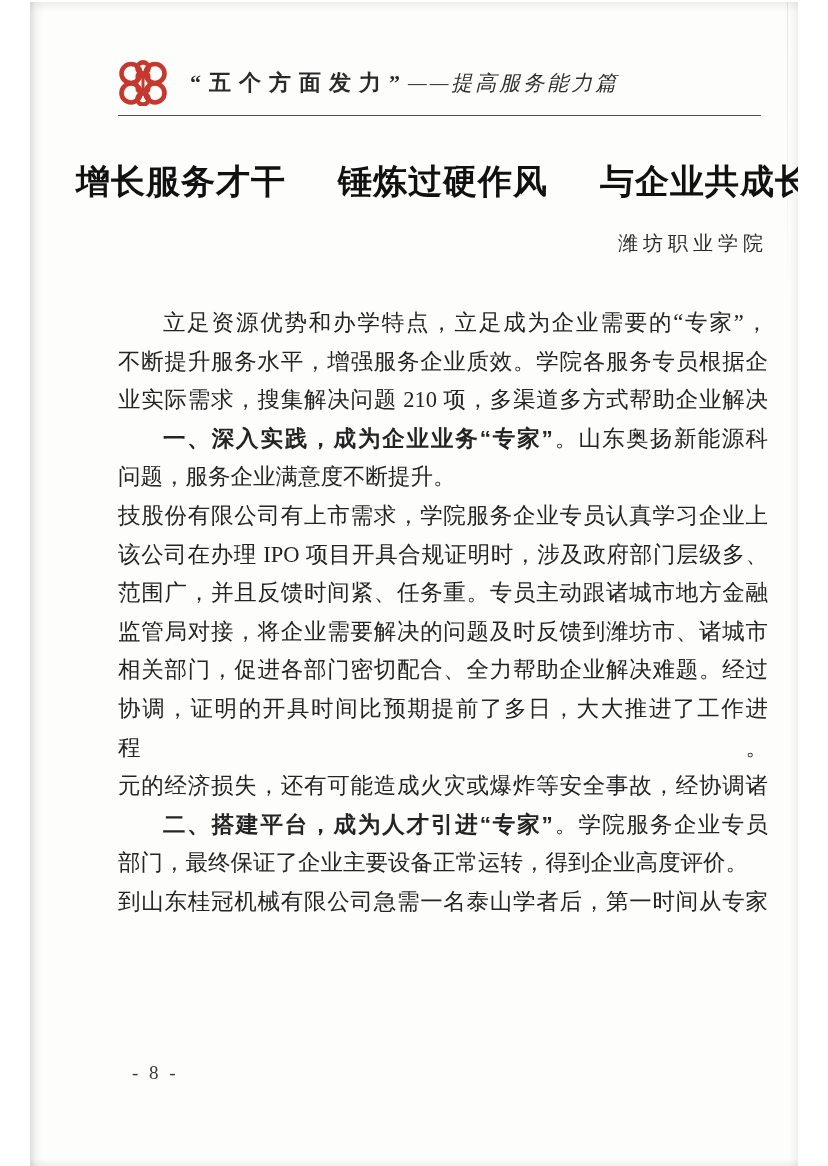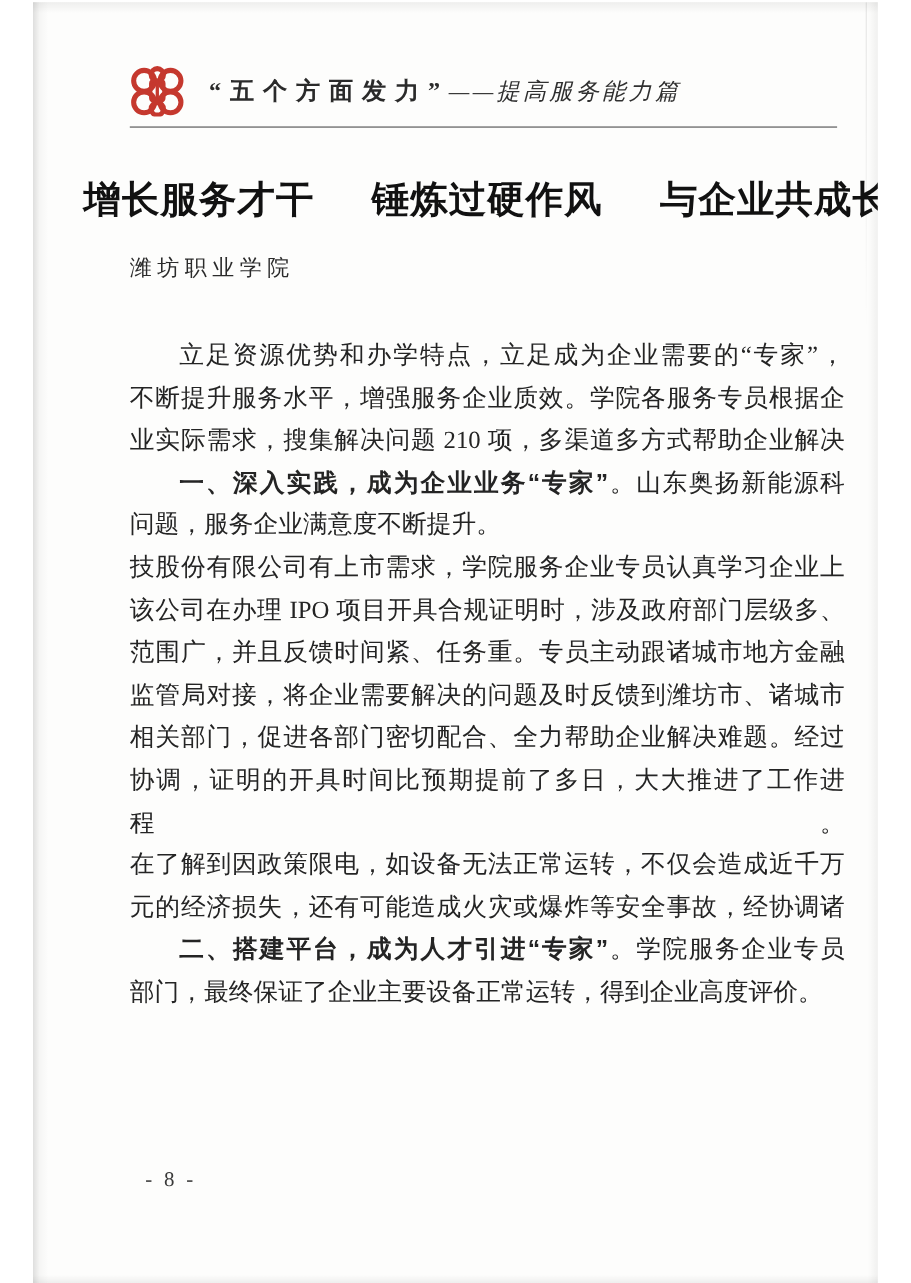"潍坊职业学院" .author { text-align: left -> right }
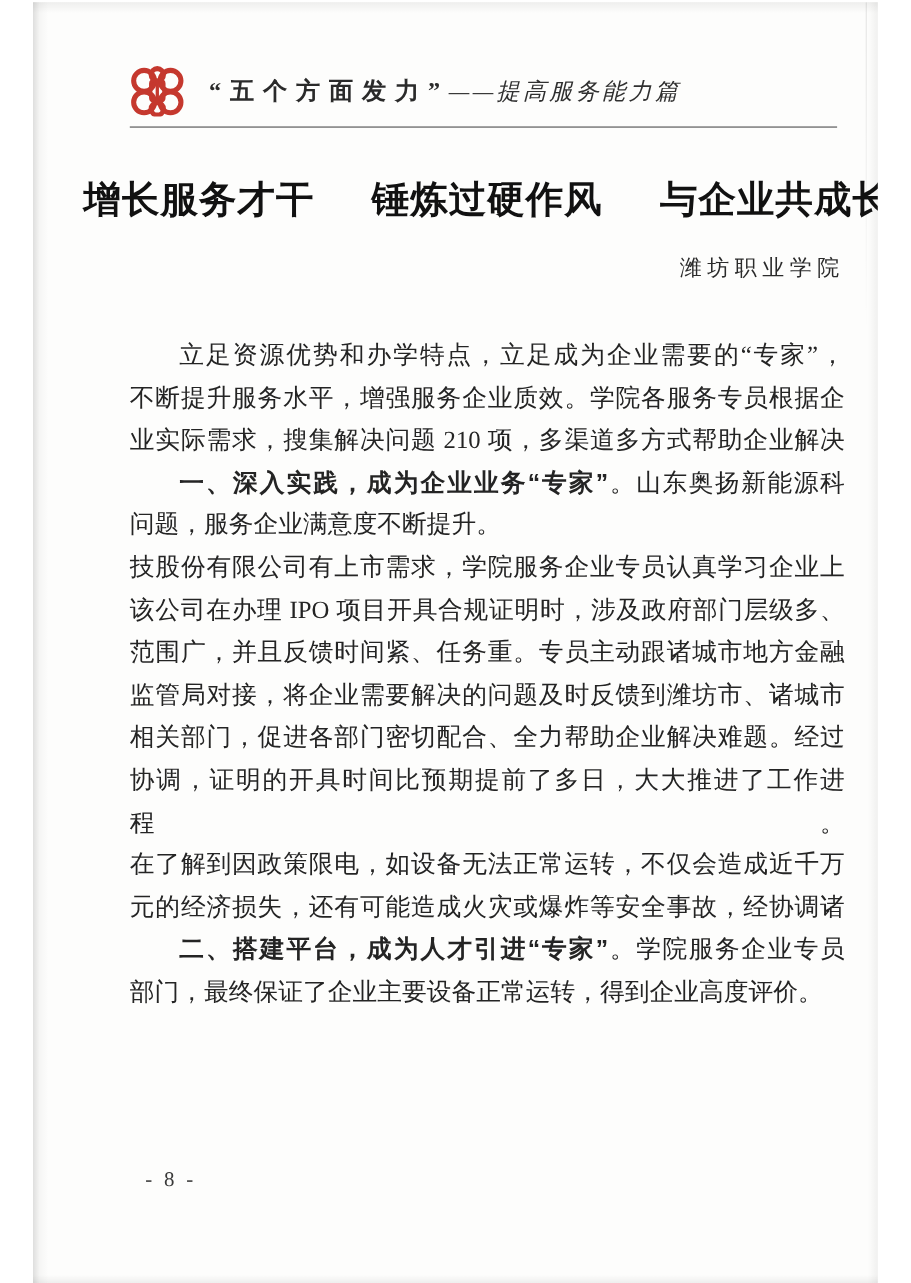"在了解到因政策限电，如设备无法正常运转，不仅会造成近千万" div.bline { html: <div>在了解到因政策限电，如设备无法正常运转，不仅会造成近千万</div> -> none }
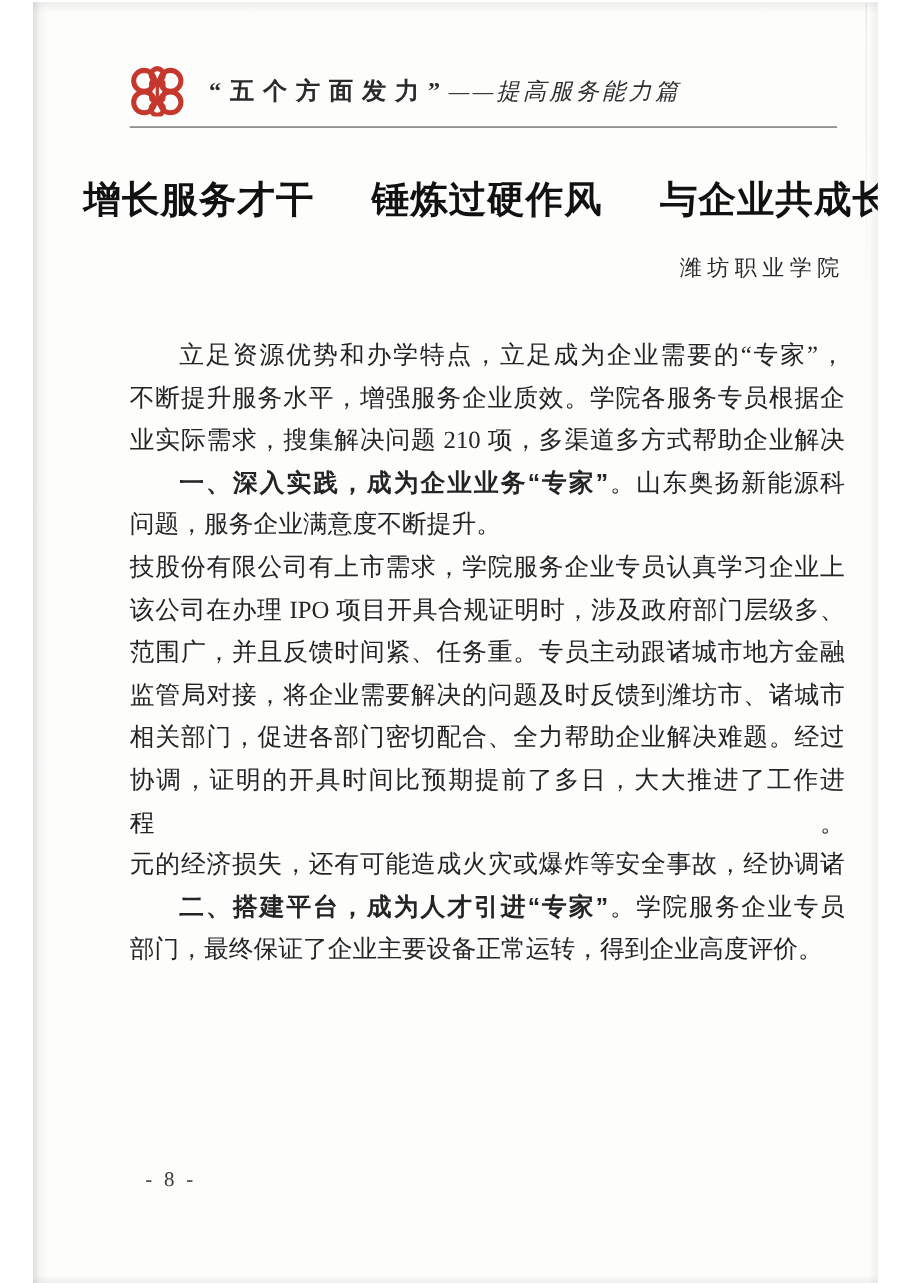"到山东桂冠机械有限公司急需一名泰山学者后，第一时间从专家" div.bline { html: none -> <div>到山东桂冠机械有限公司急需一名泰山学者后，第一时间从专家</div> }
